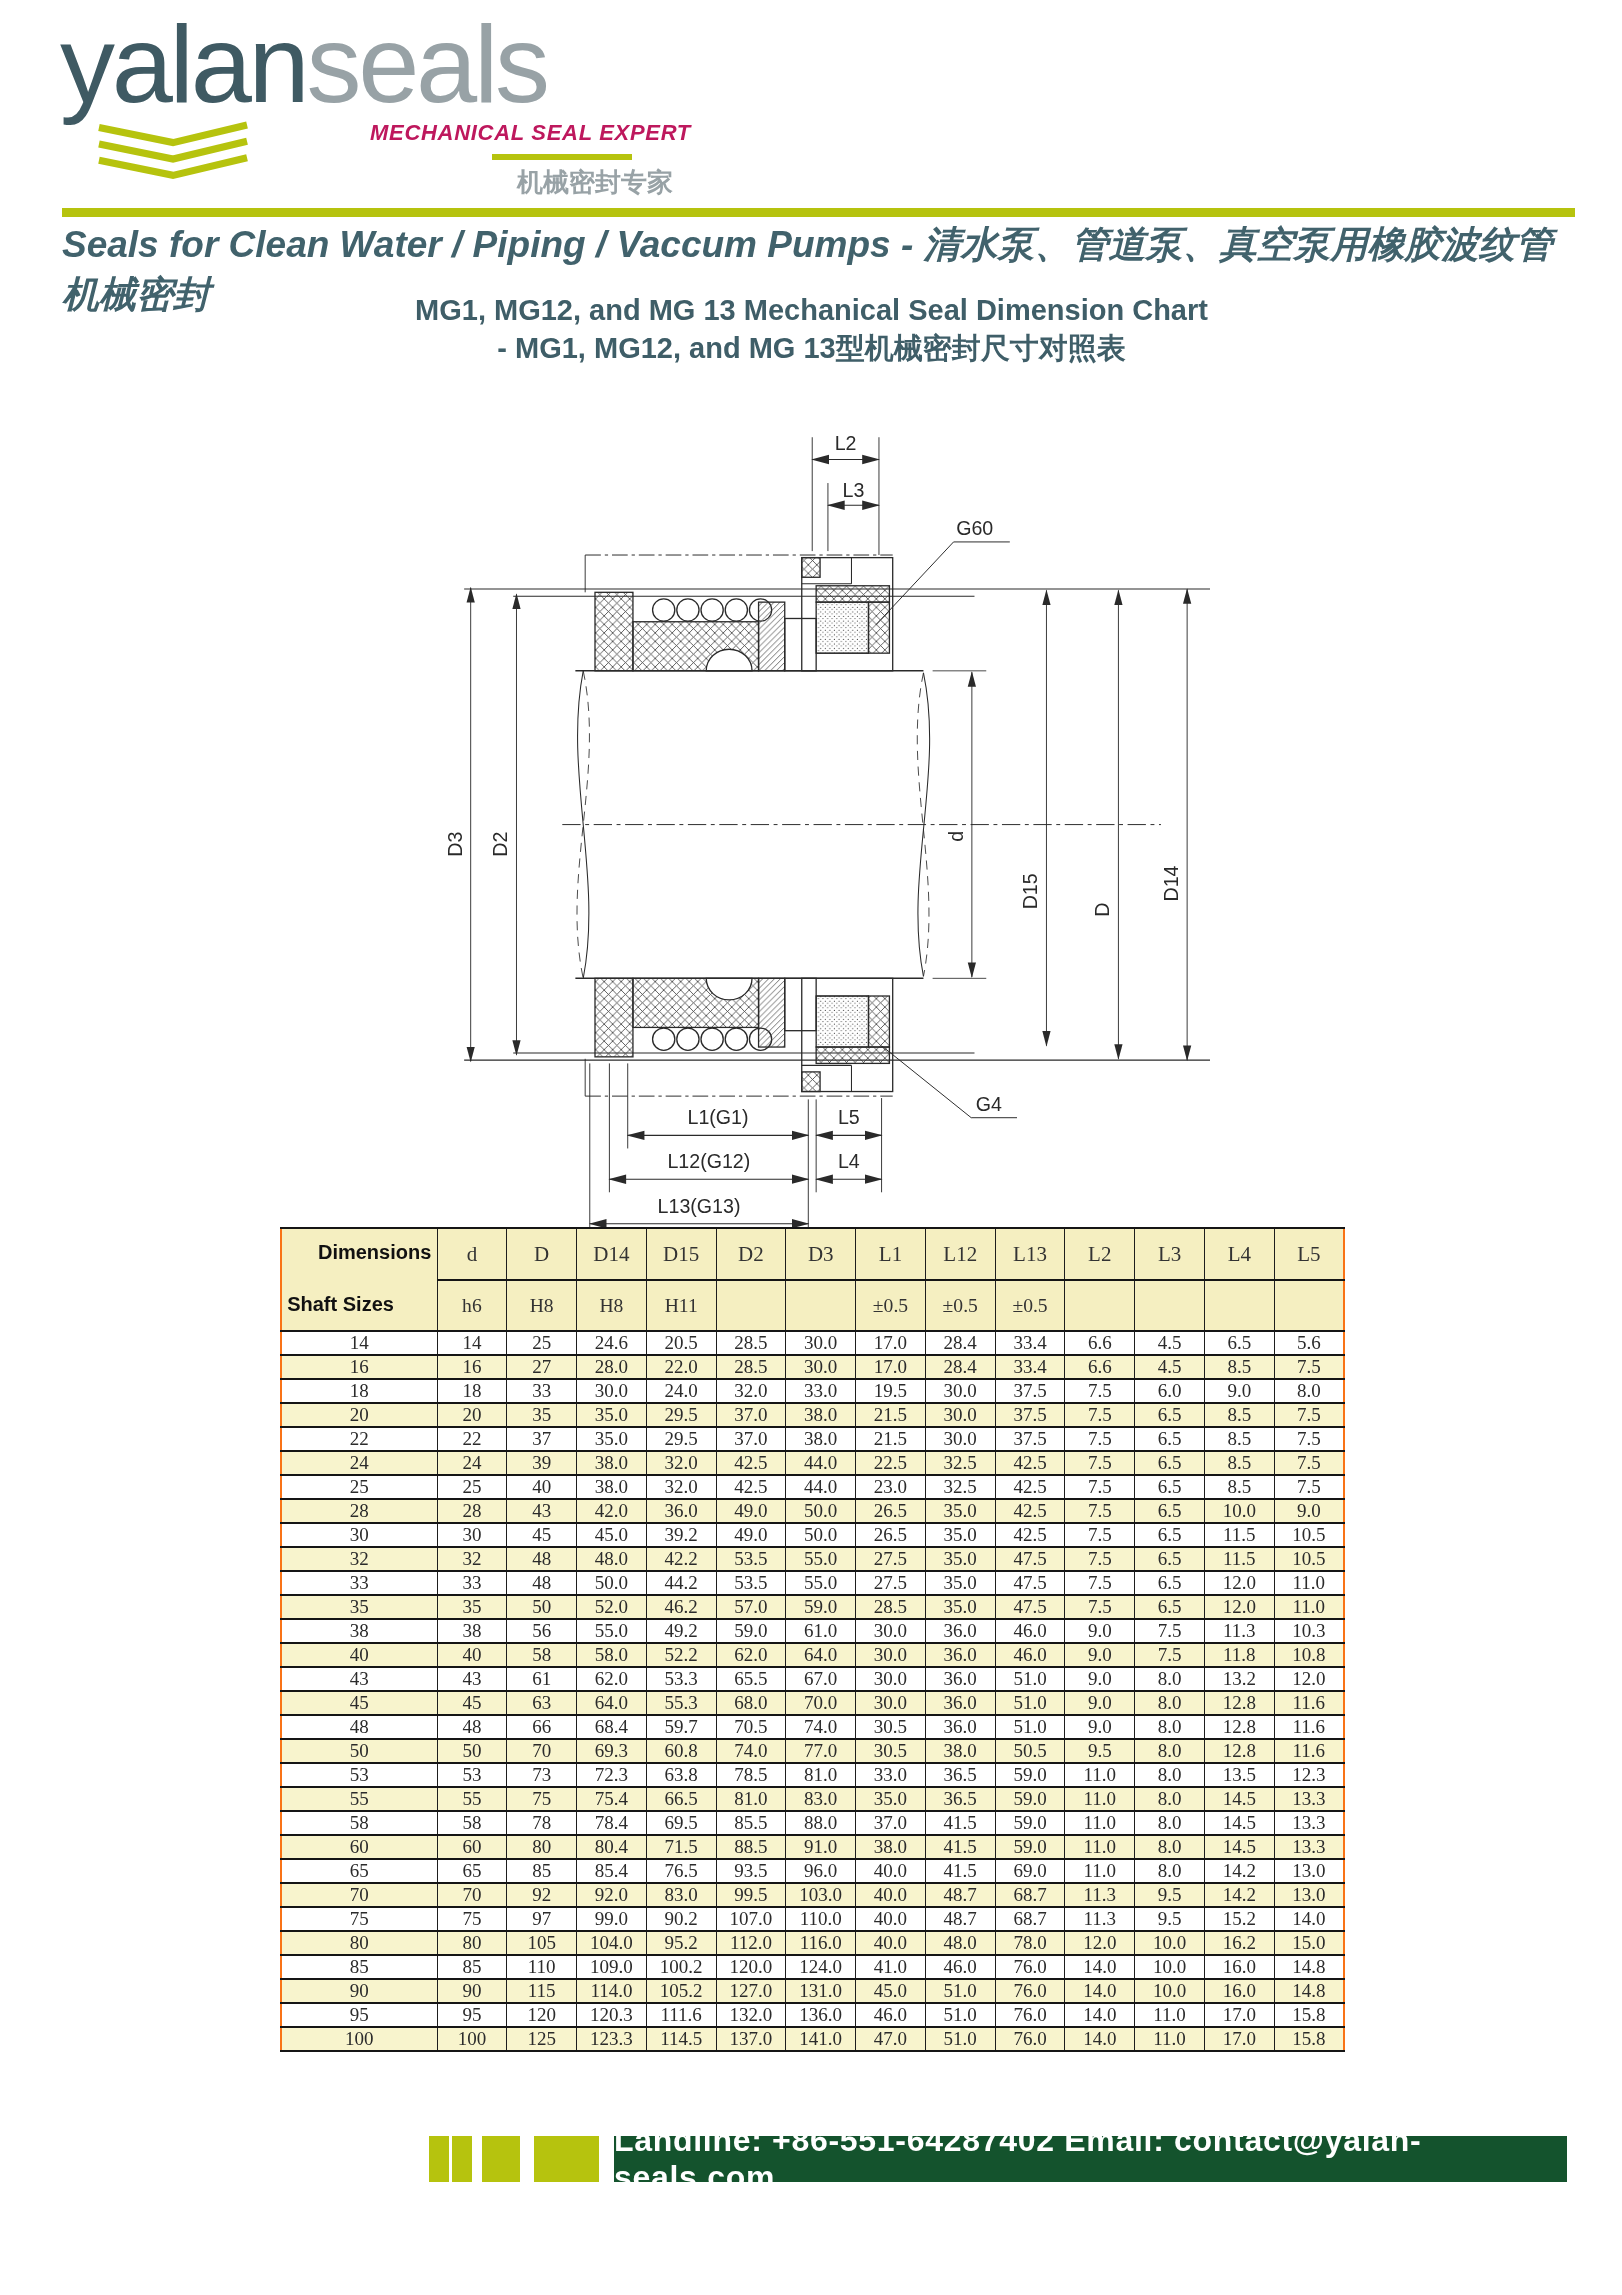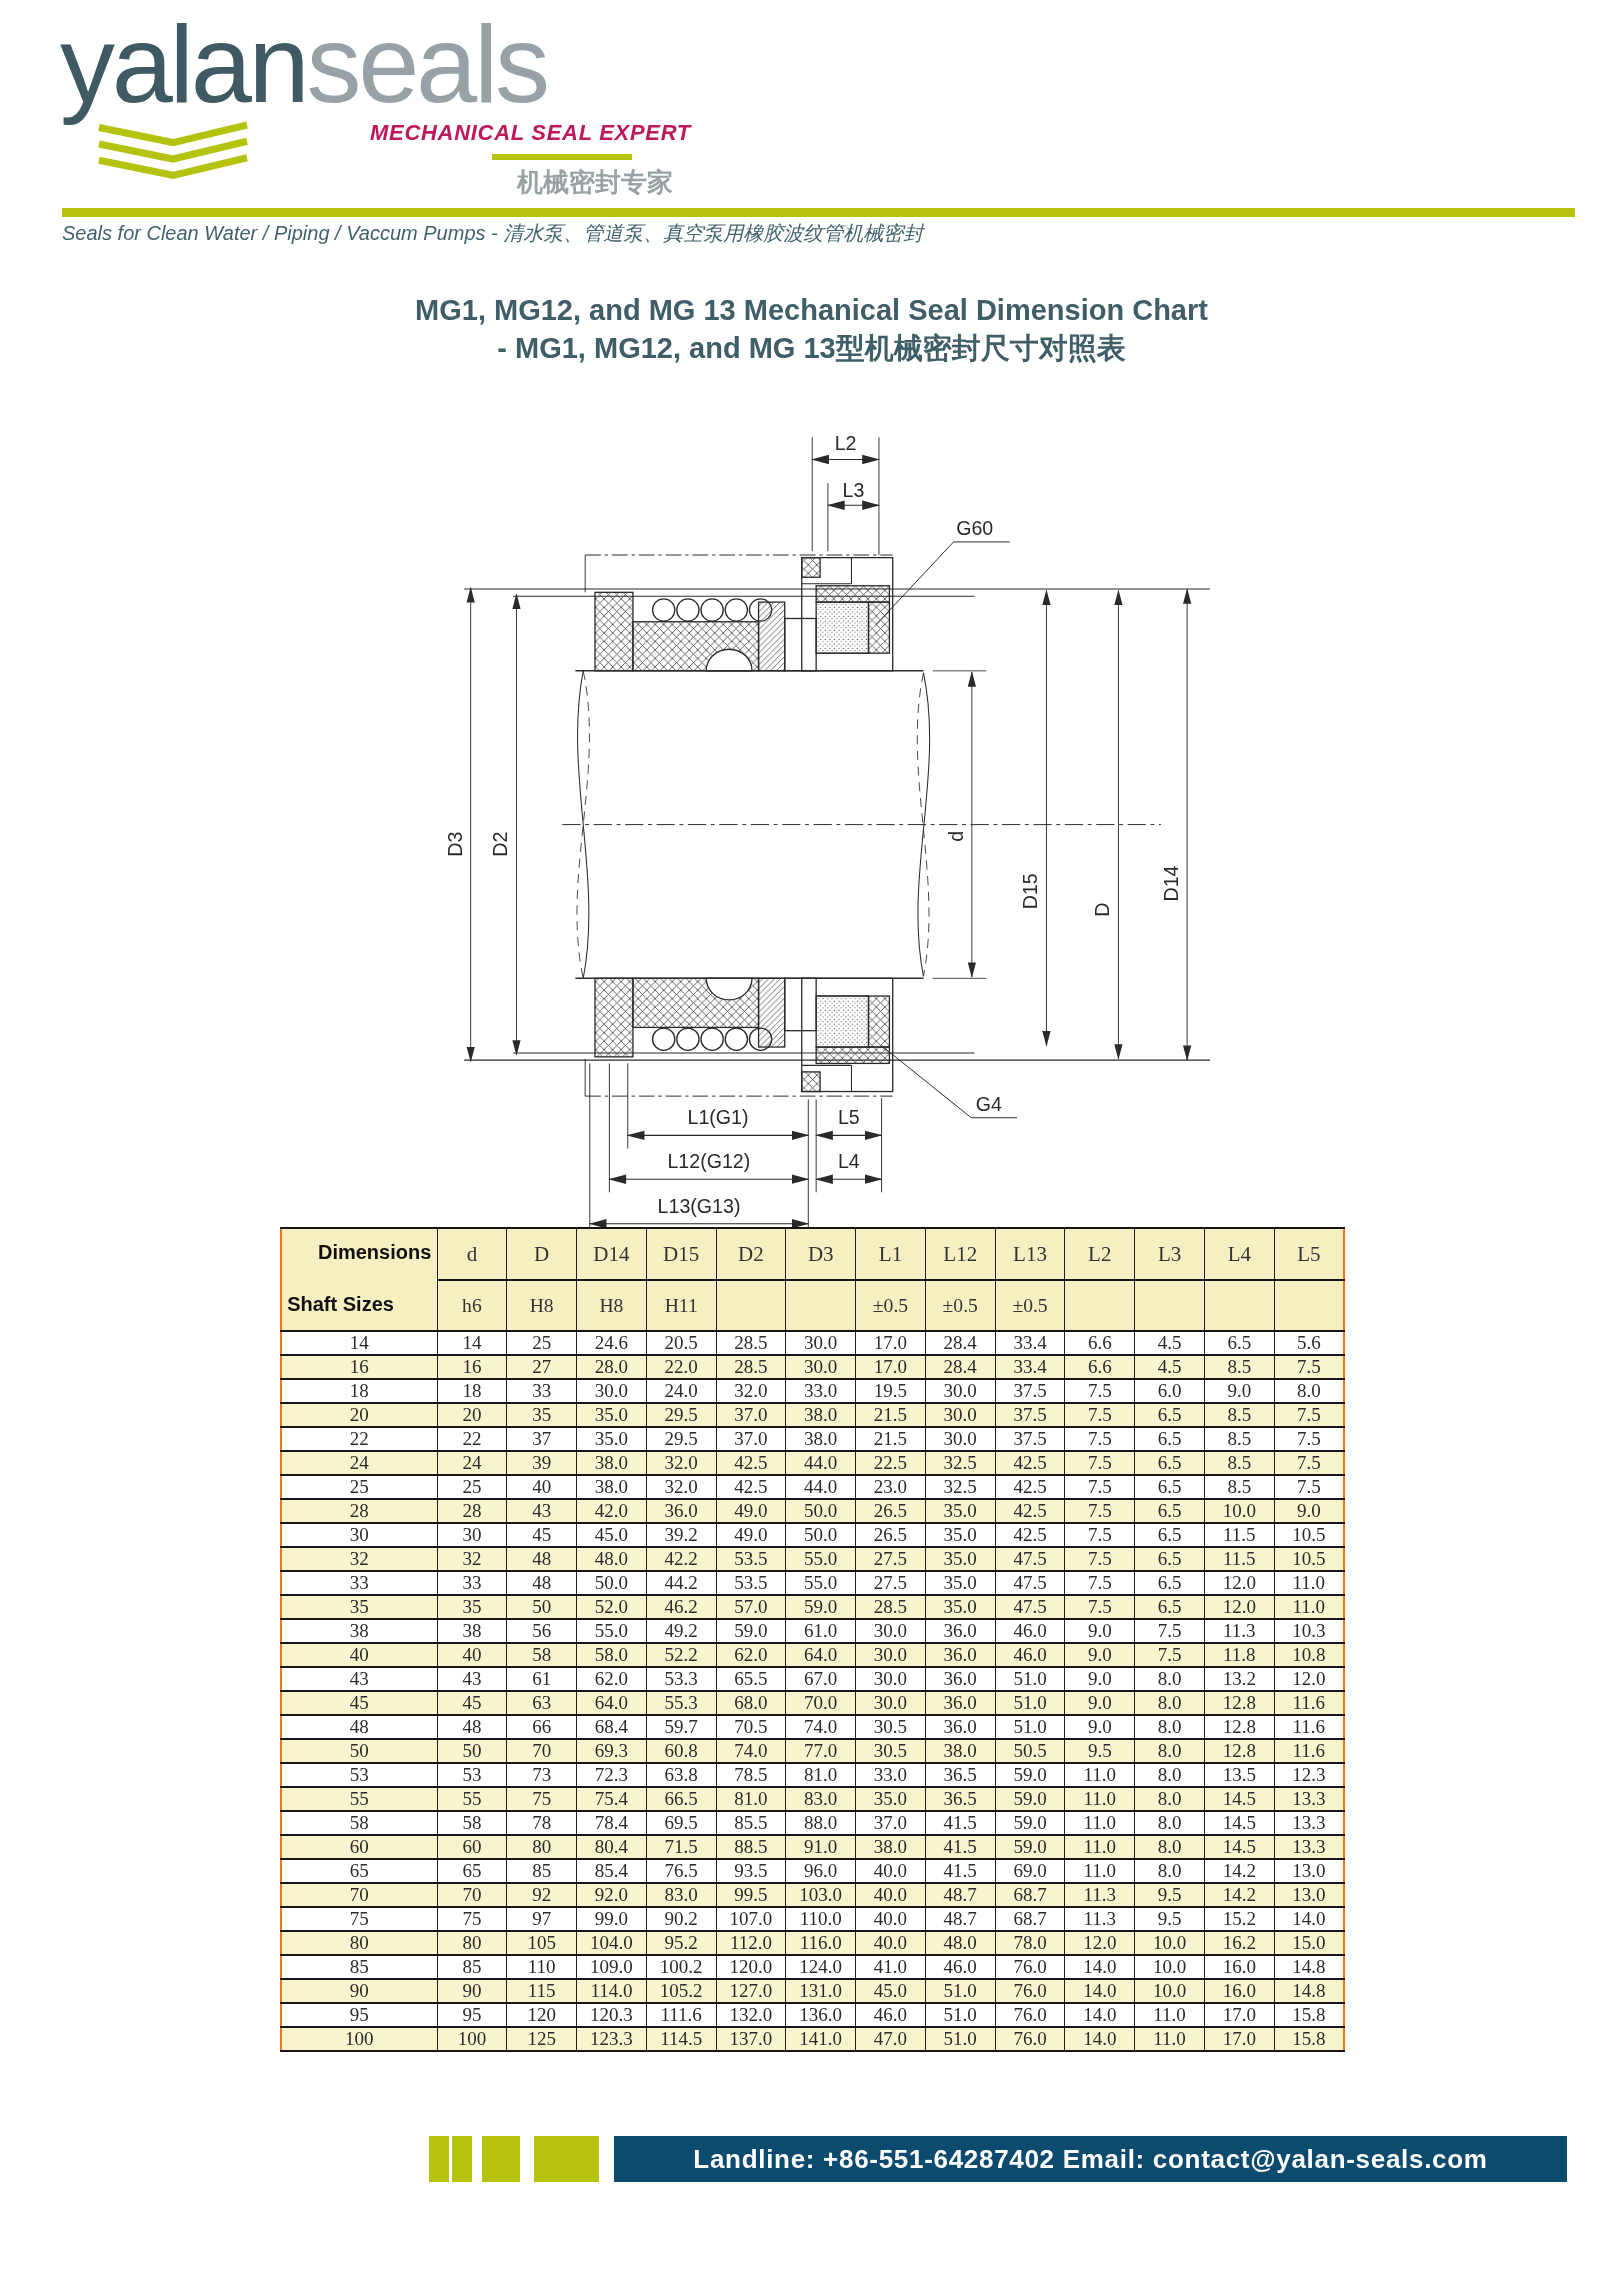"Seals for Clean Water /" .tagline { font-size: 20px -> 37px; font-weight: normal -> bold }
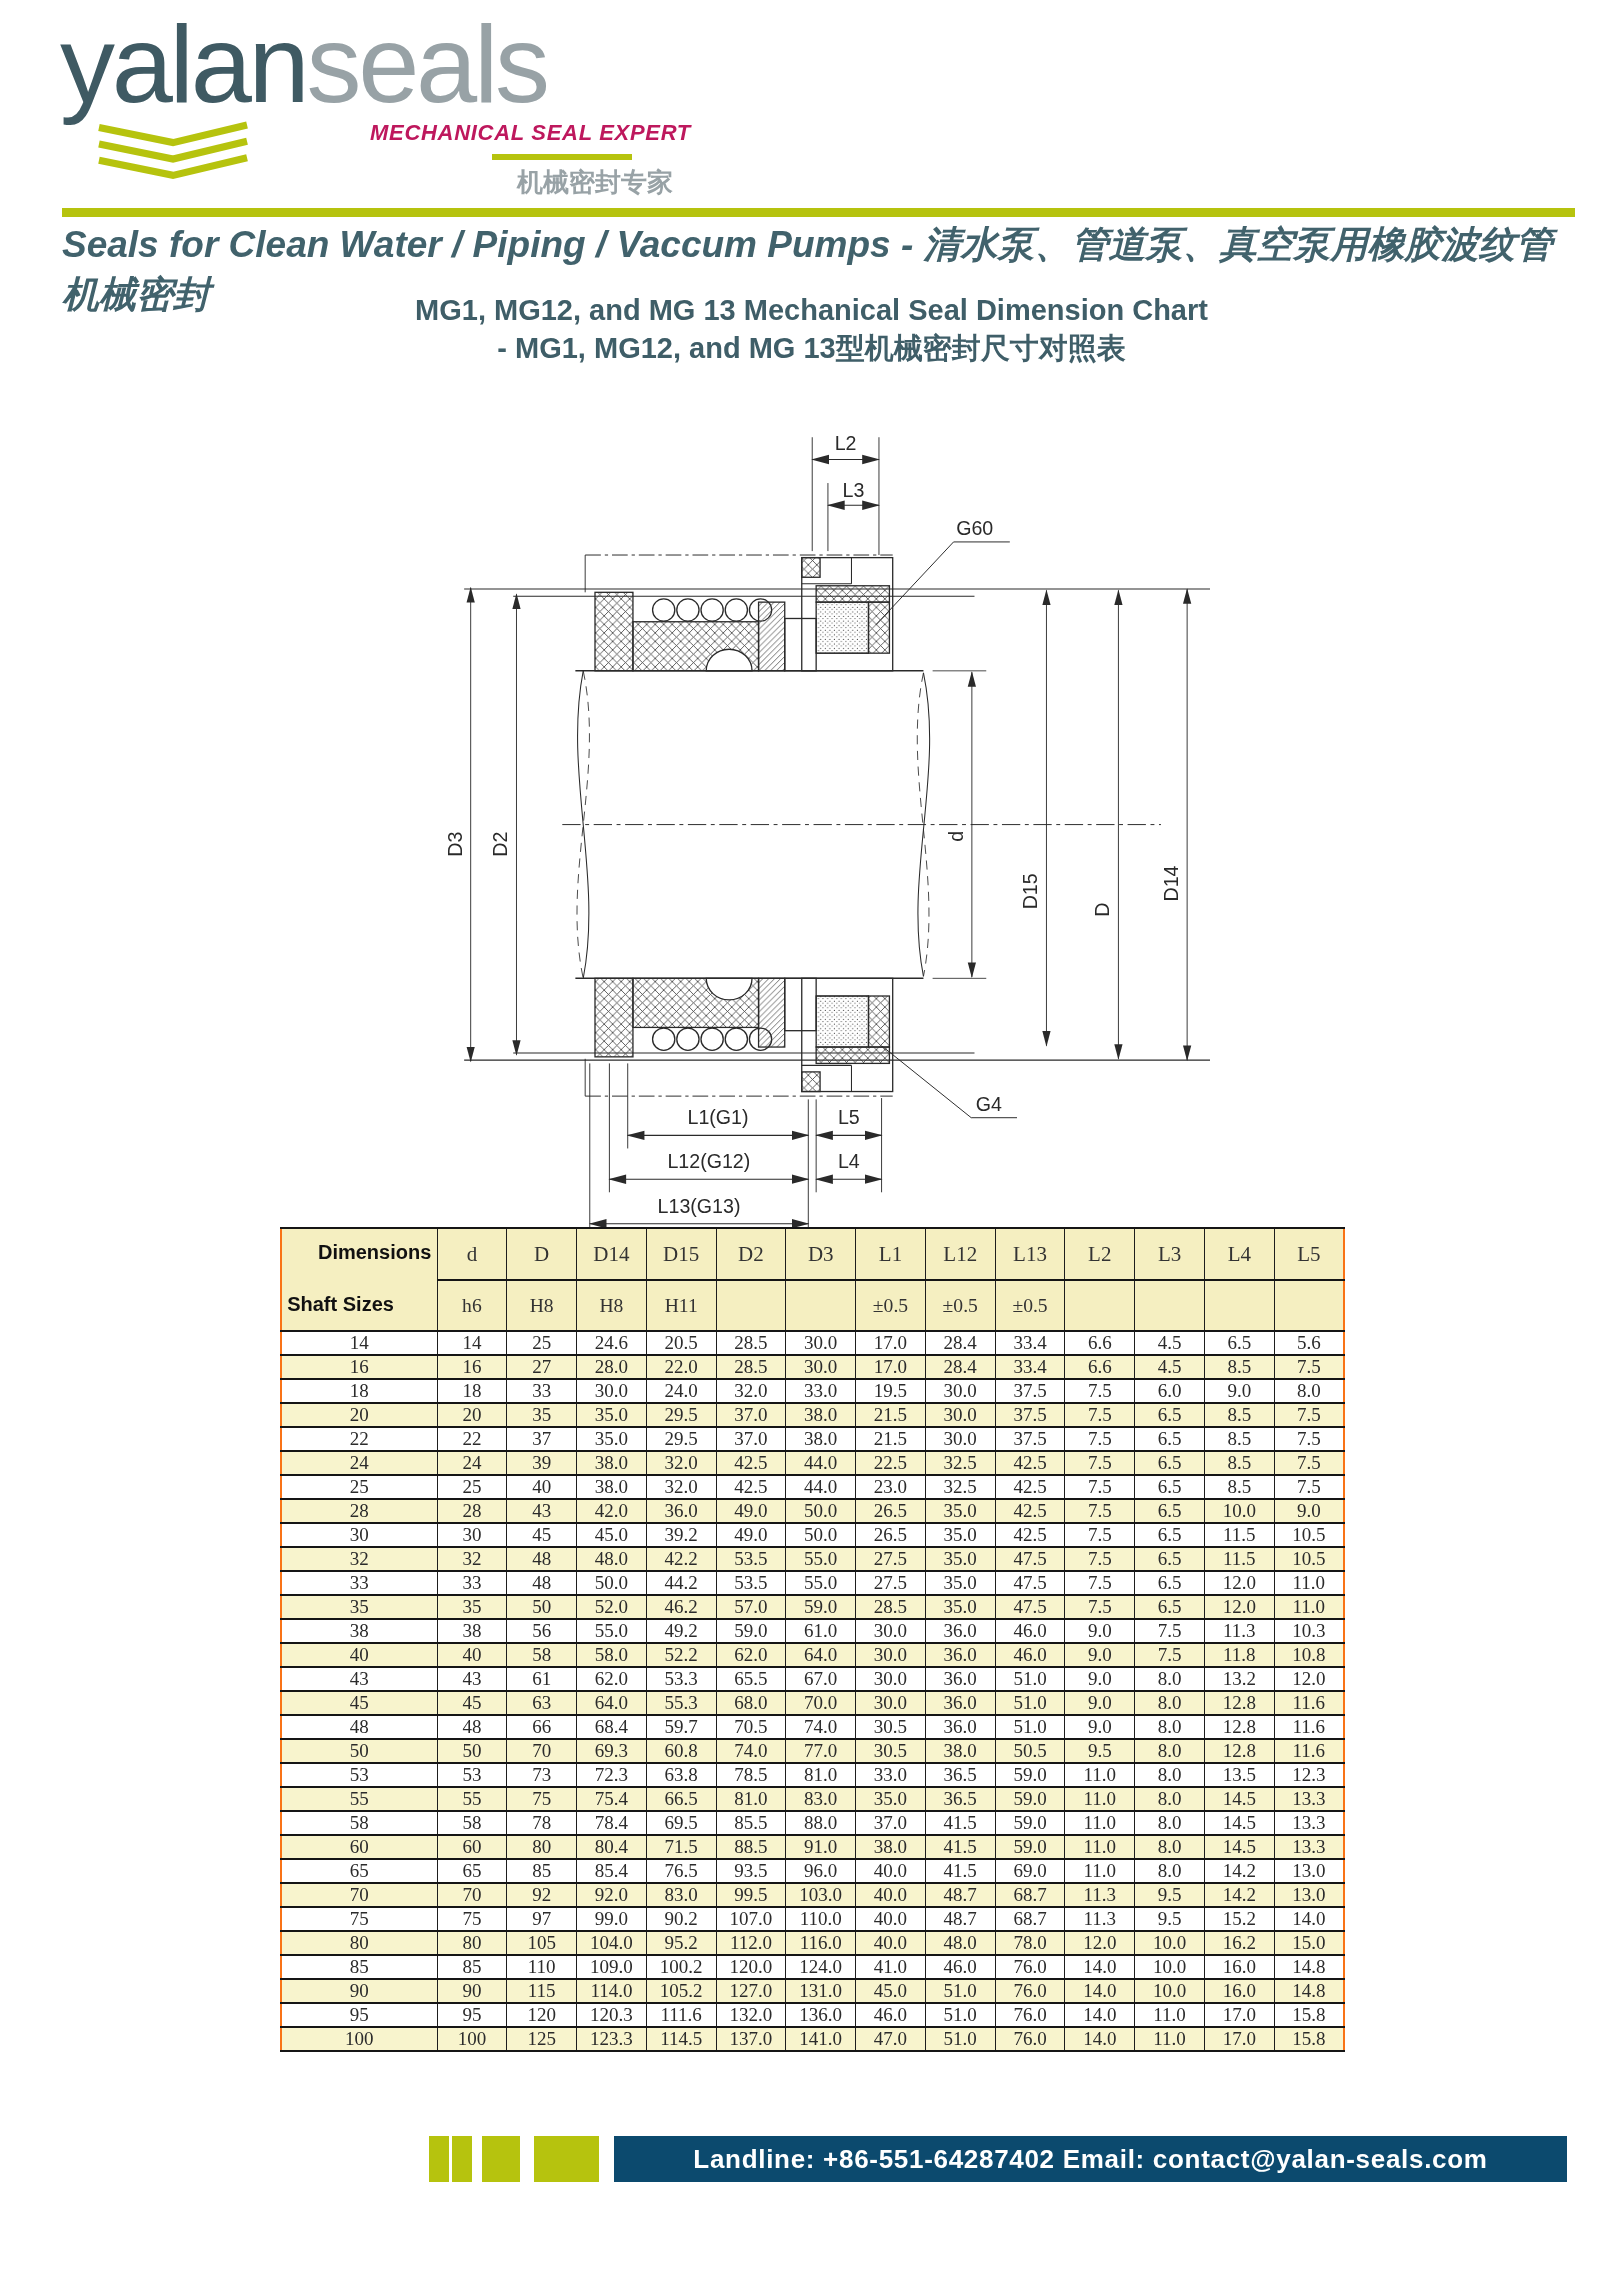"Landline: +86-551-64287402 Email:" .fbar { background: #0c4a6e -> #14532d; font-size: 26px -> 32px }
